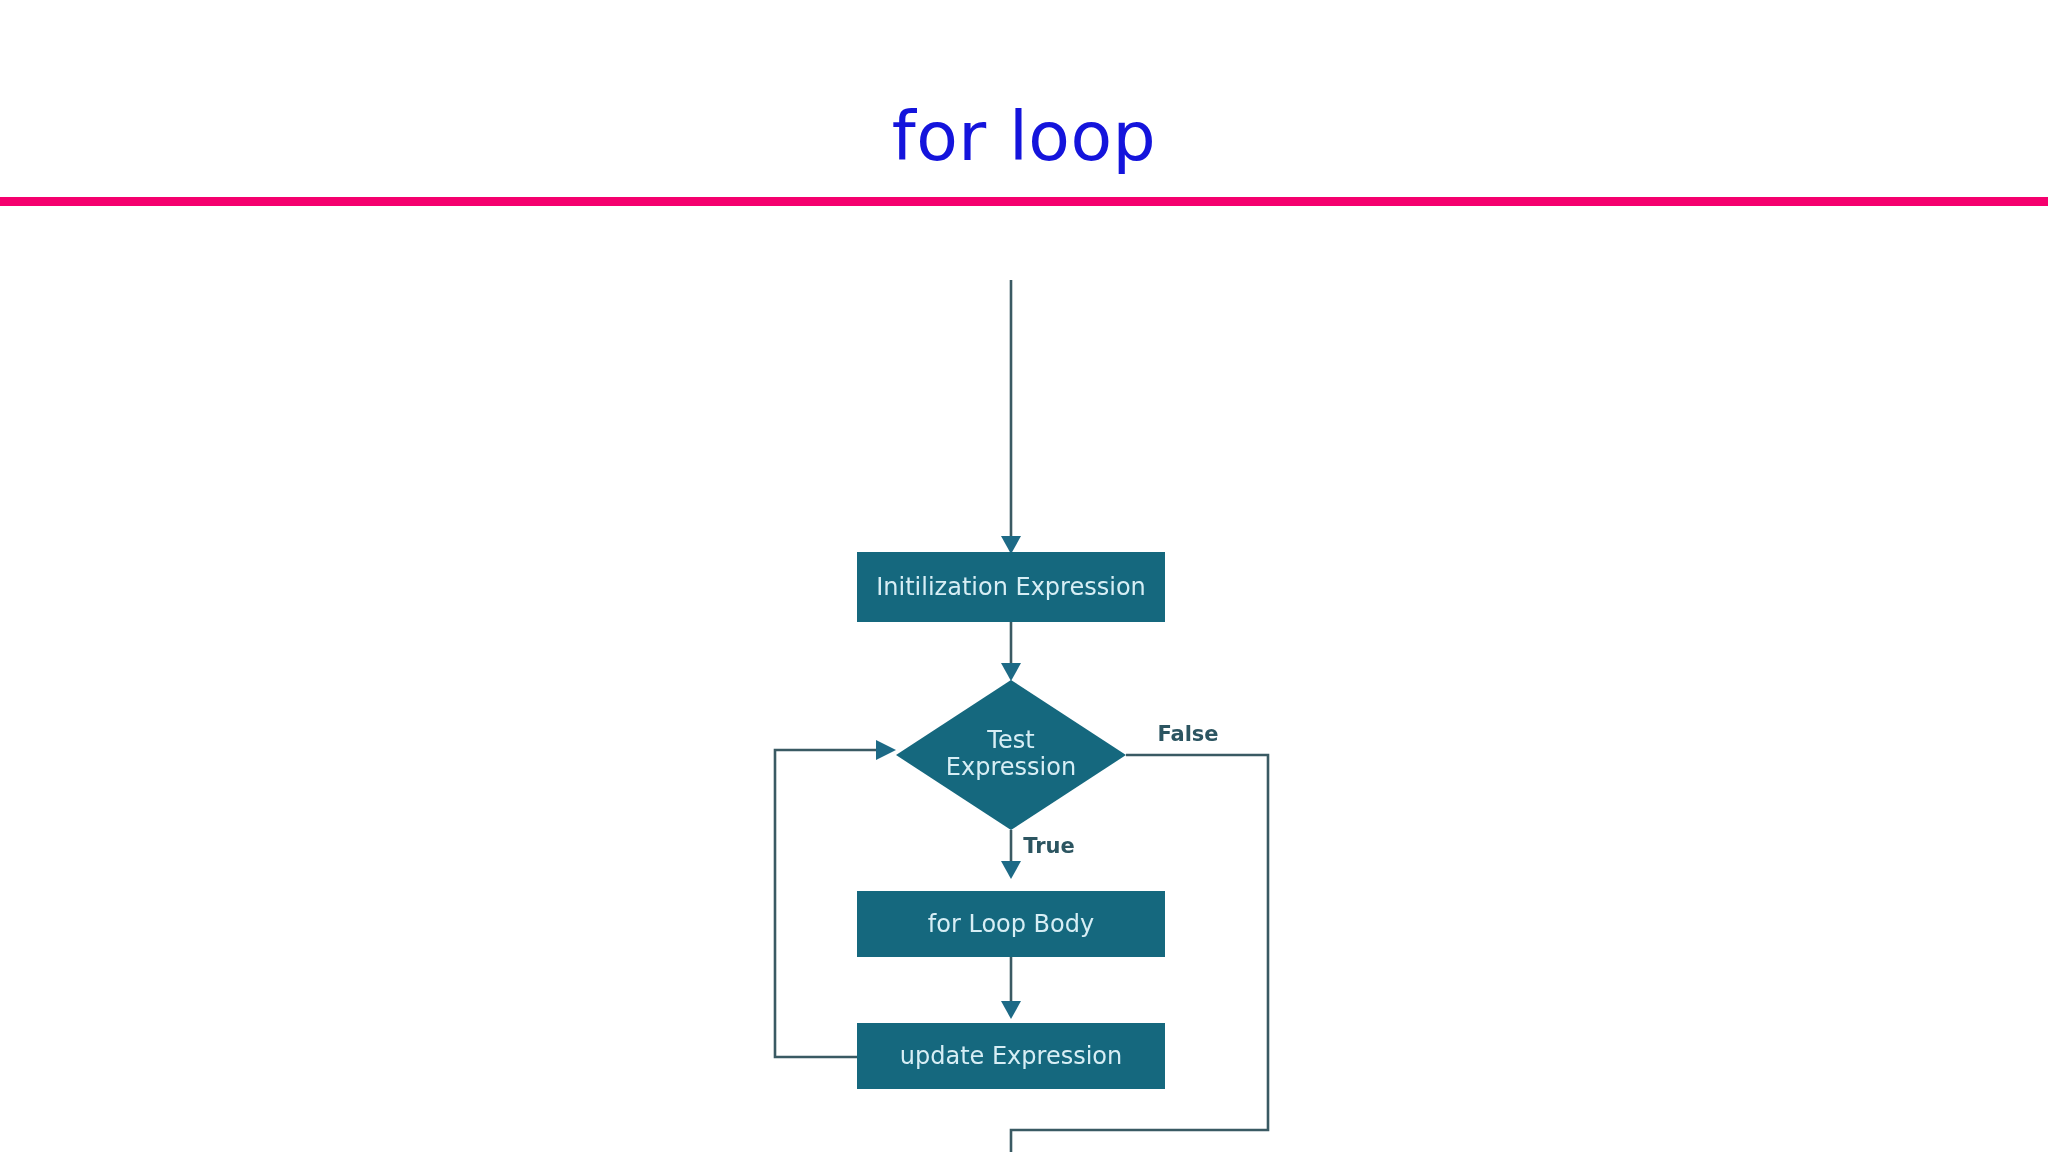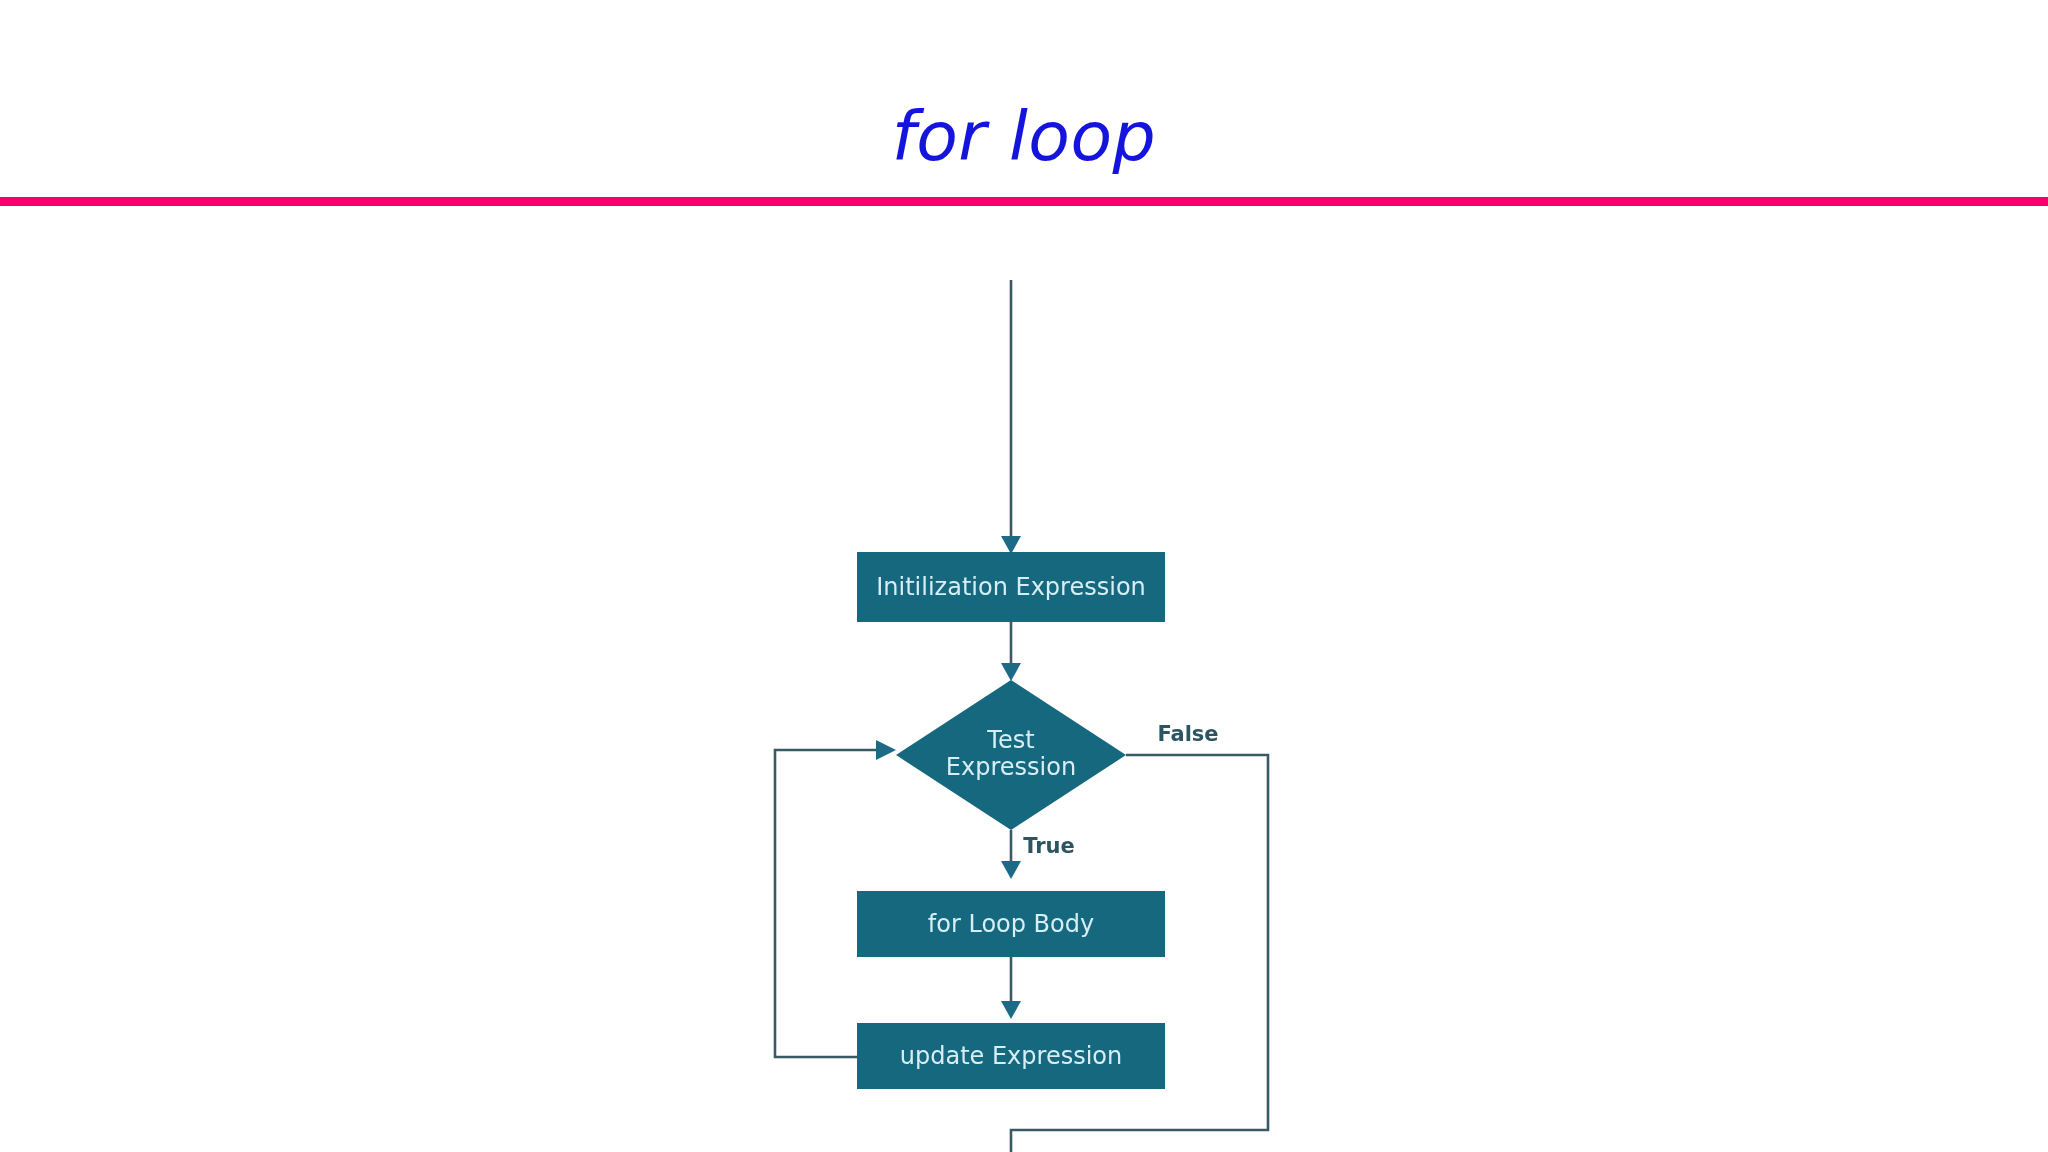"for loop" #page-title { font-style: italic -> none }
